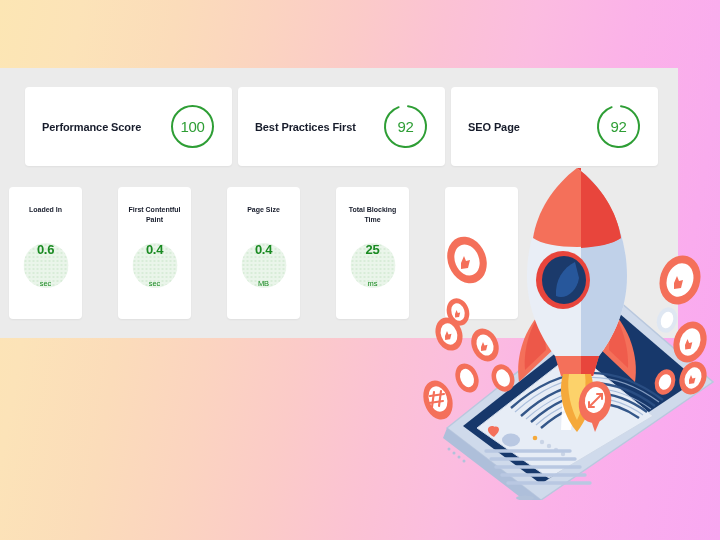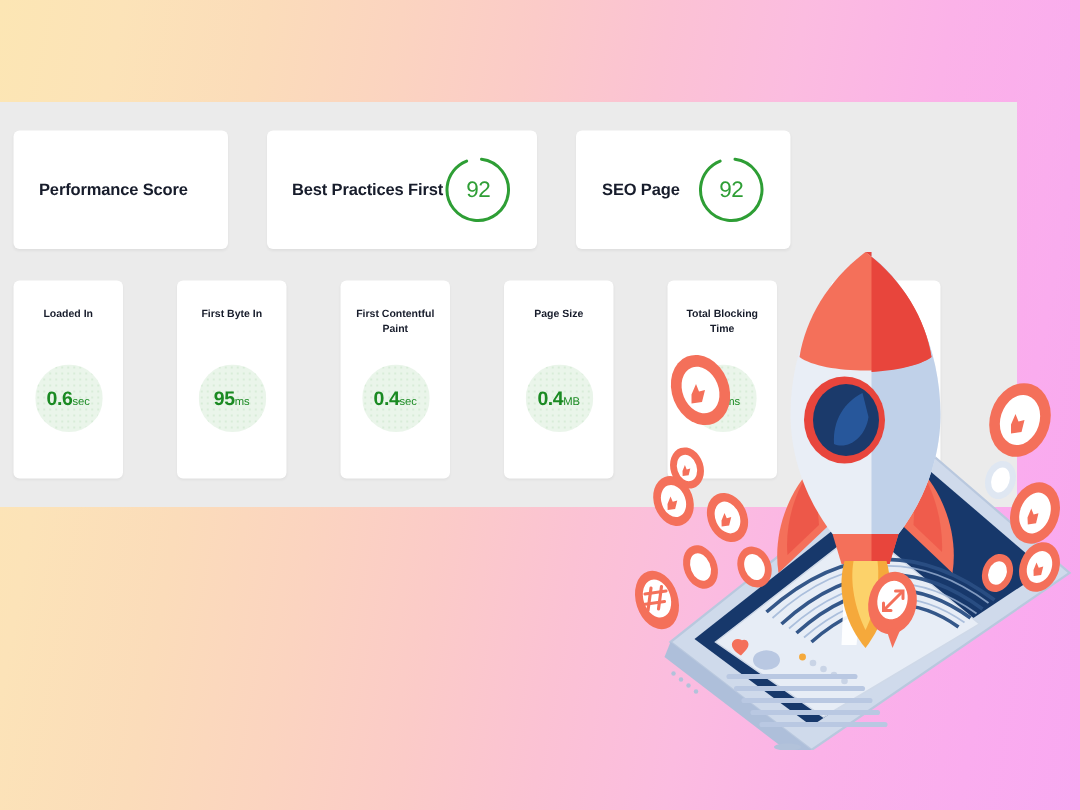"Performance Score" .score-row { gap: 26px -> 6px; left: 9px -> 25px; width: 518px -> 633px }
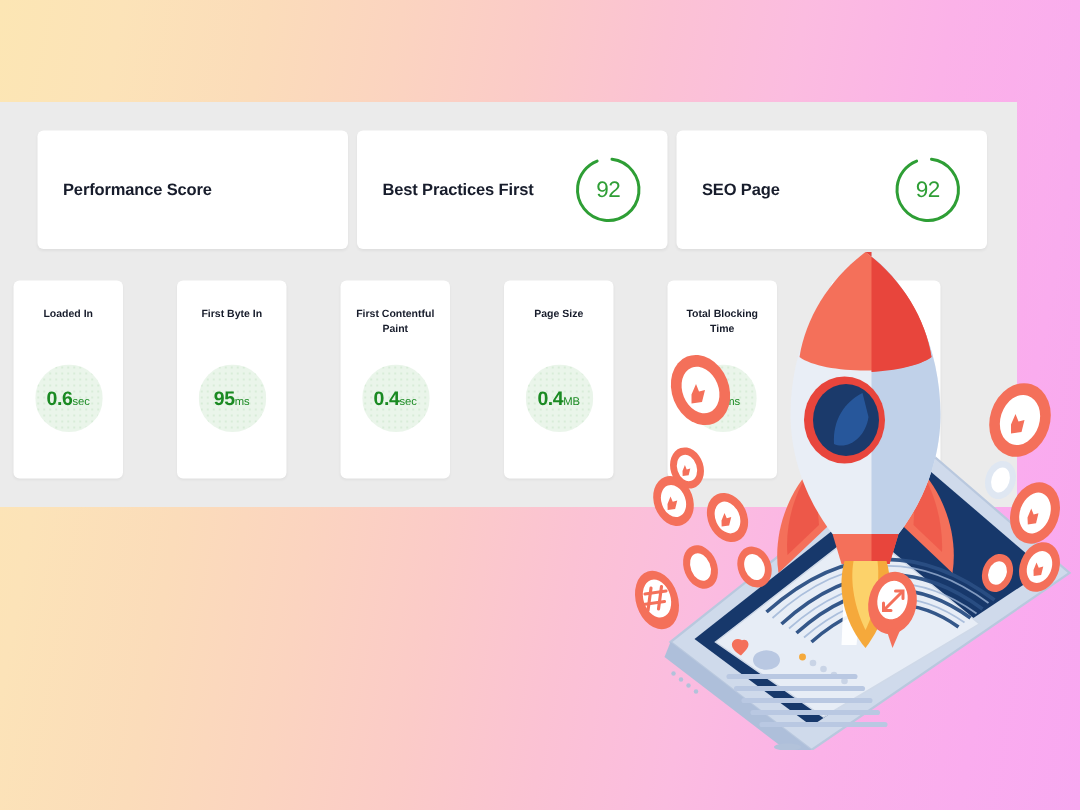"100" span.ring-wrap { html: none -> <span> <svg> <circle></circle> </svg> <span>100</span> </span> }
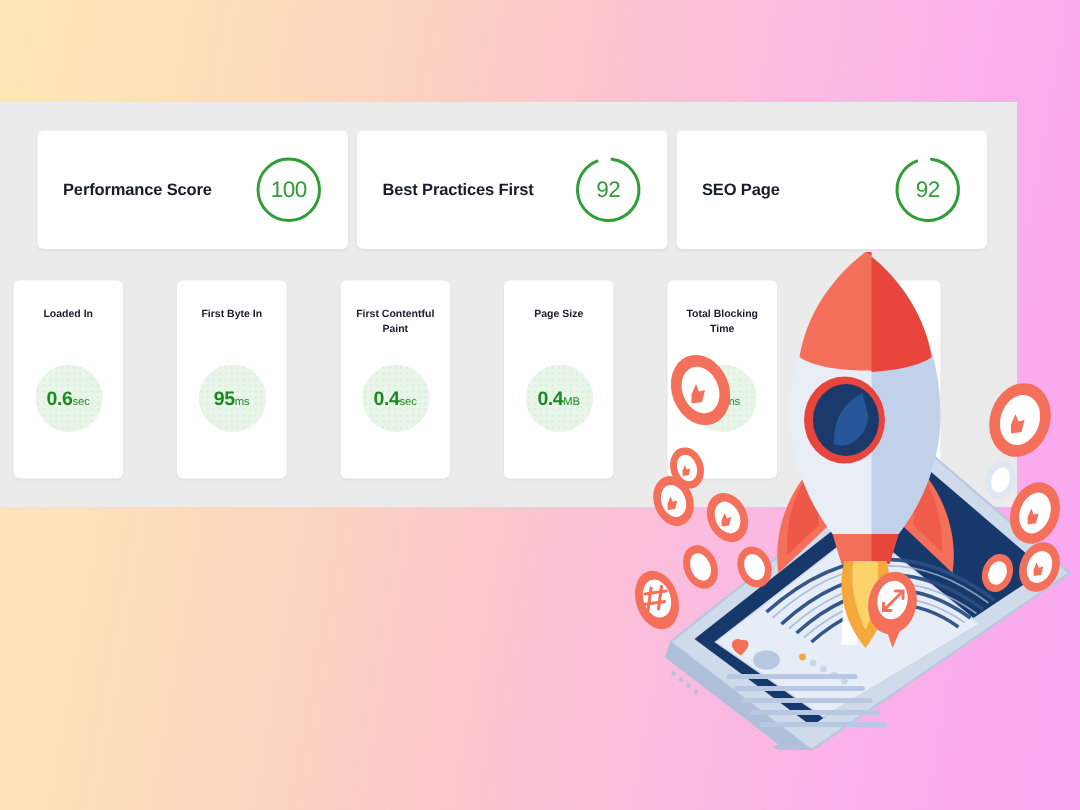"0.6" .metric-bubble { flex-direction: row -> column; justify-content: center -> space-between }
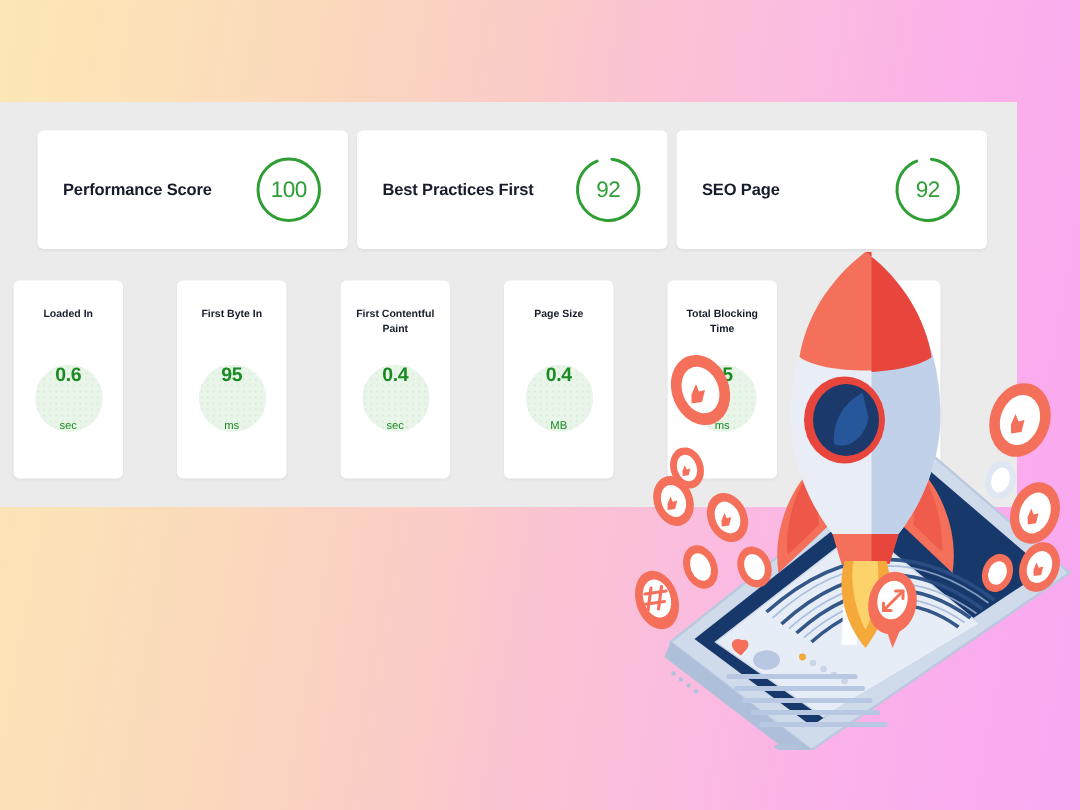"95" div.metric-card { html: <div> <div>First Byte In</div> <div> <div>95</div> <div>ms</div> </div> </div> -> none }
